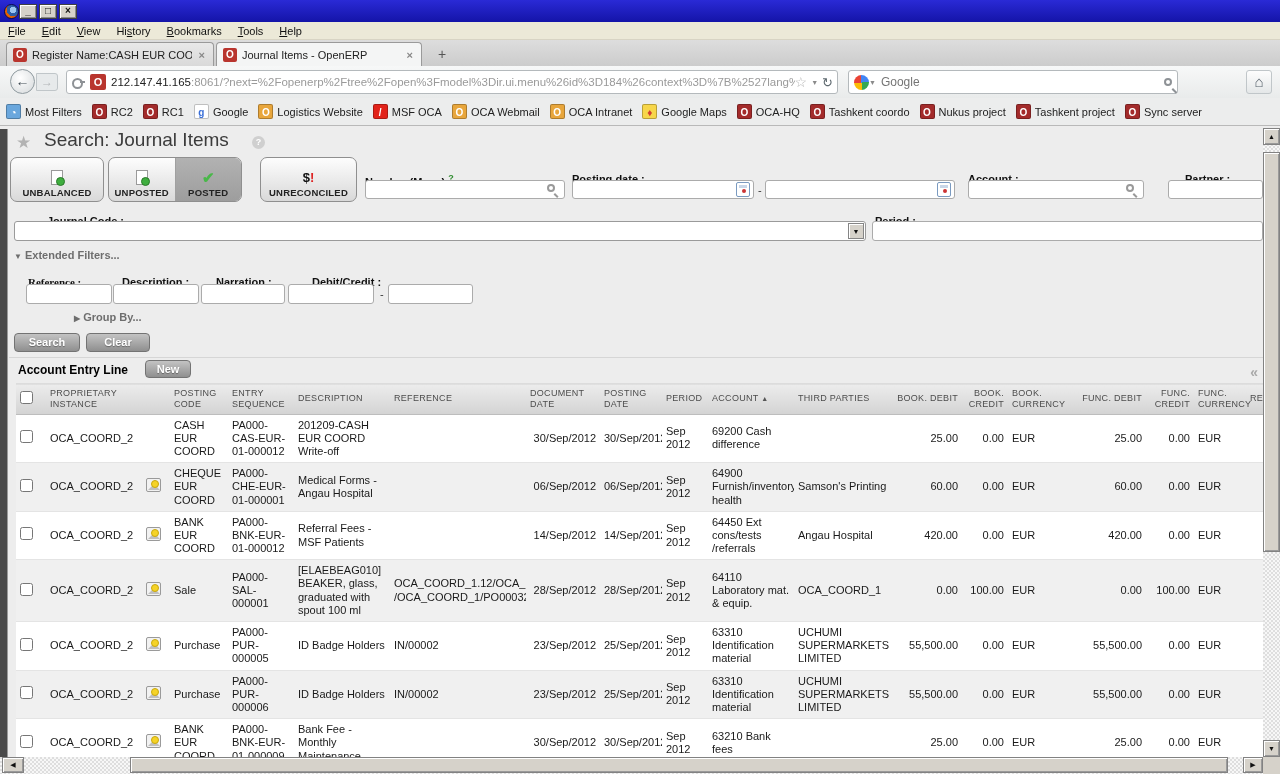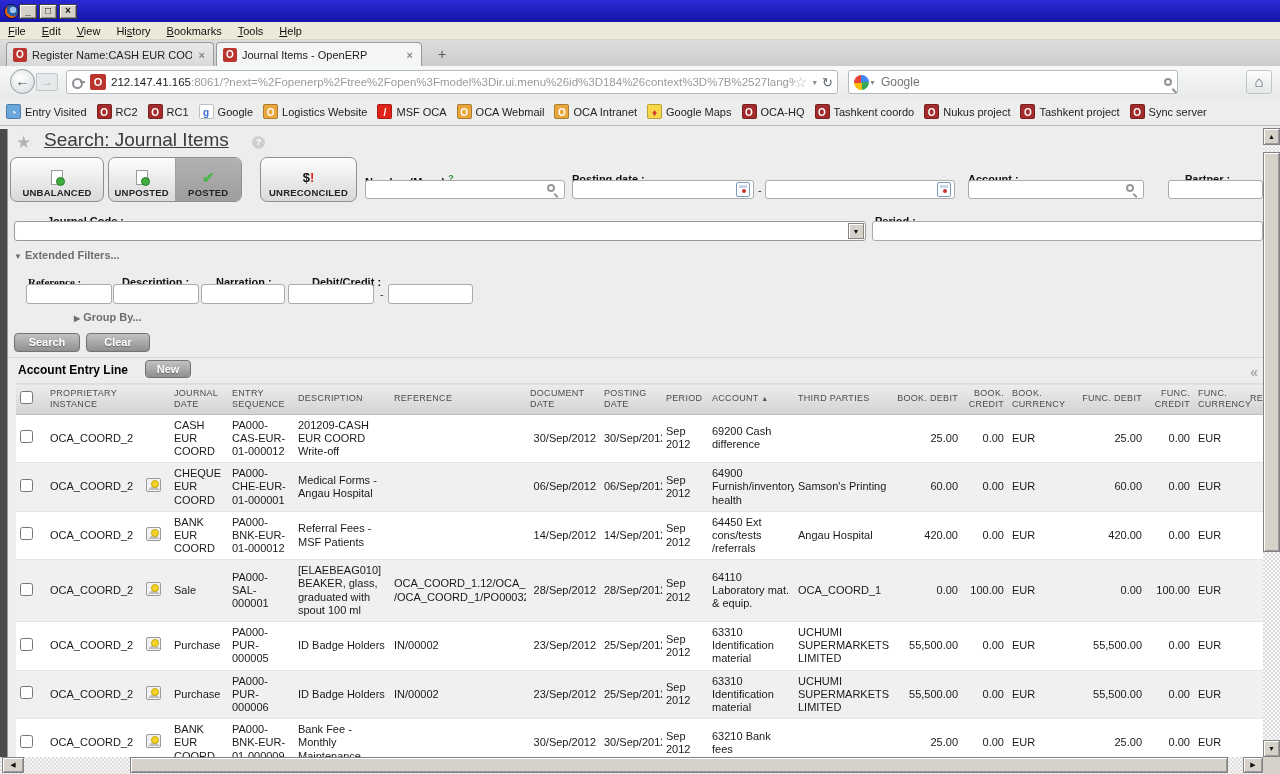"Entry Visited" span { text: Entry Visited -> Most Filters }
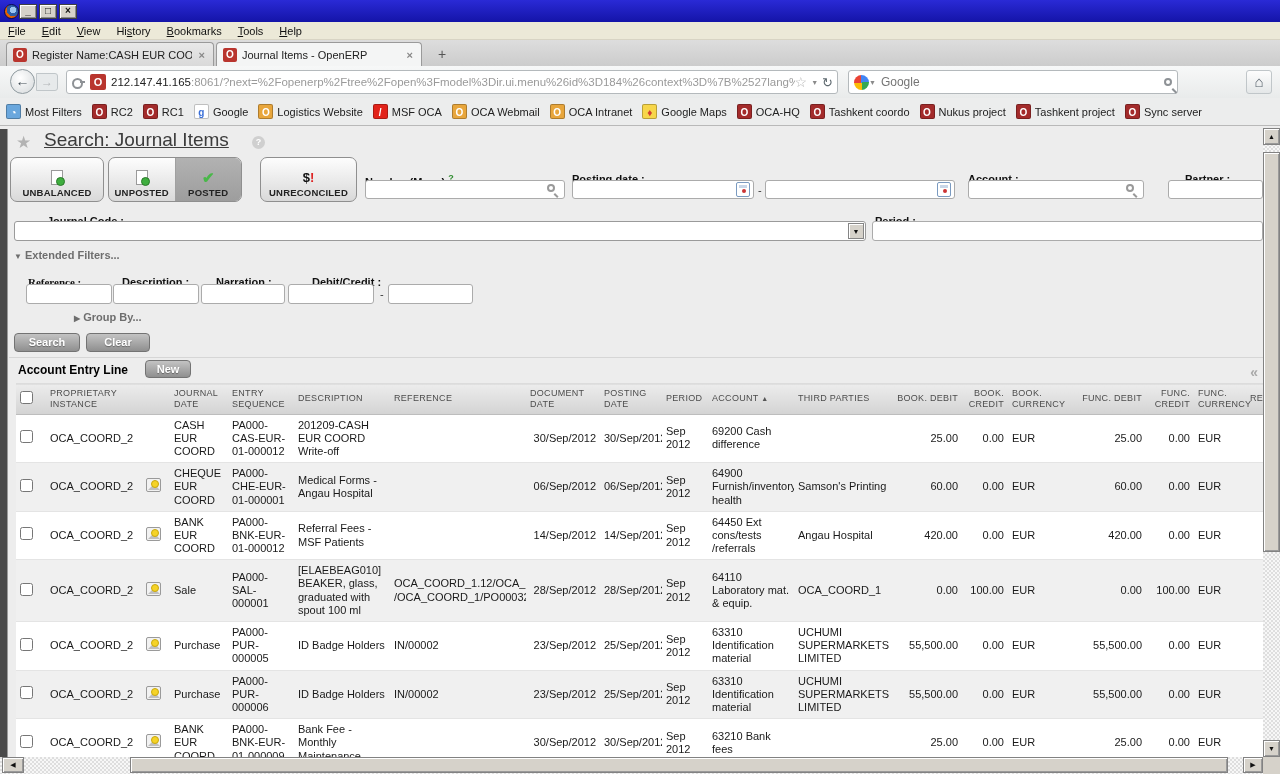"Search: Journal Items" .page-title { text-decoration: underline -> none }
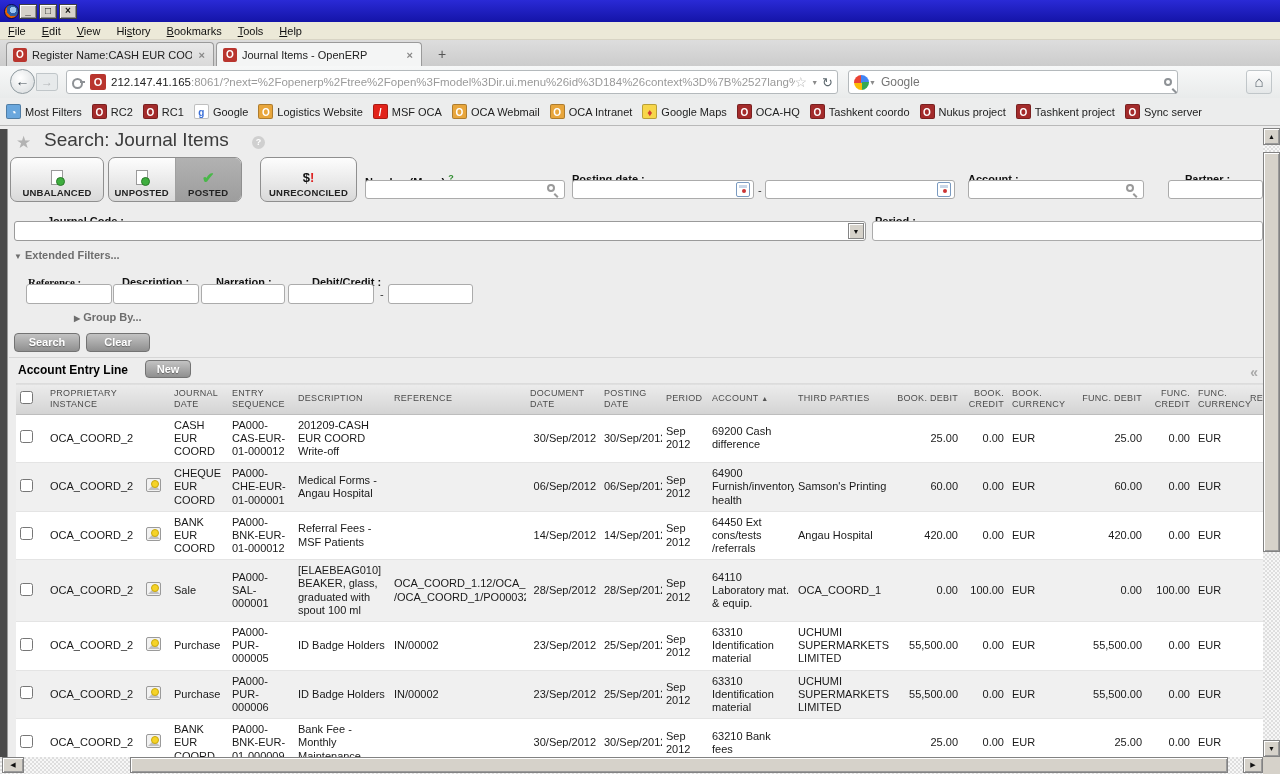"JOURNAL DATE" th { text: JOURNAL DATE -> POSTING CODE }
